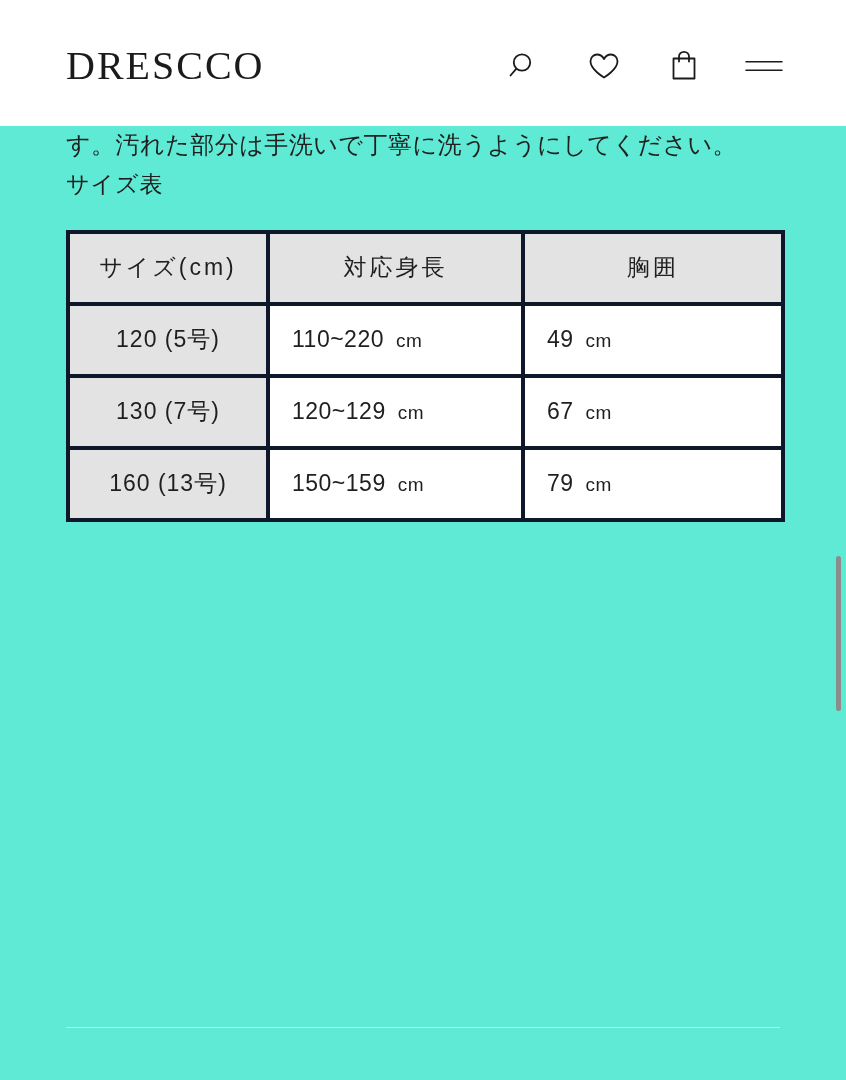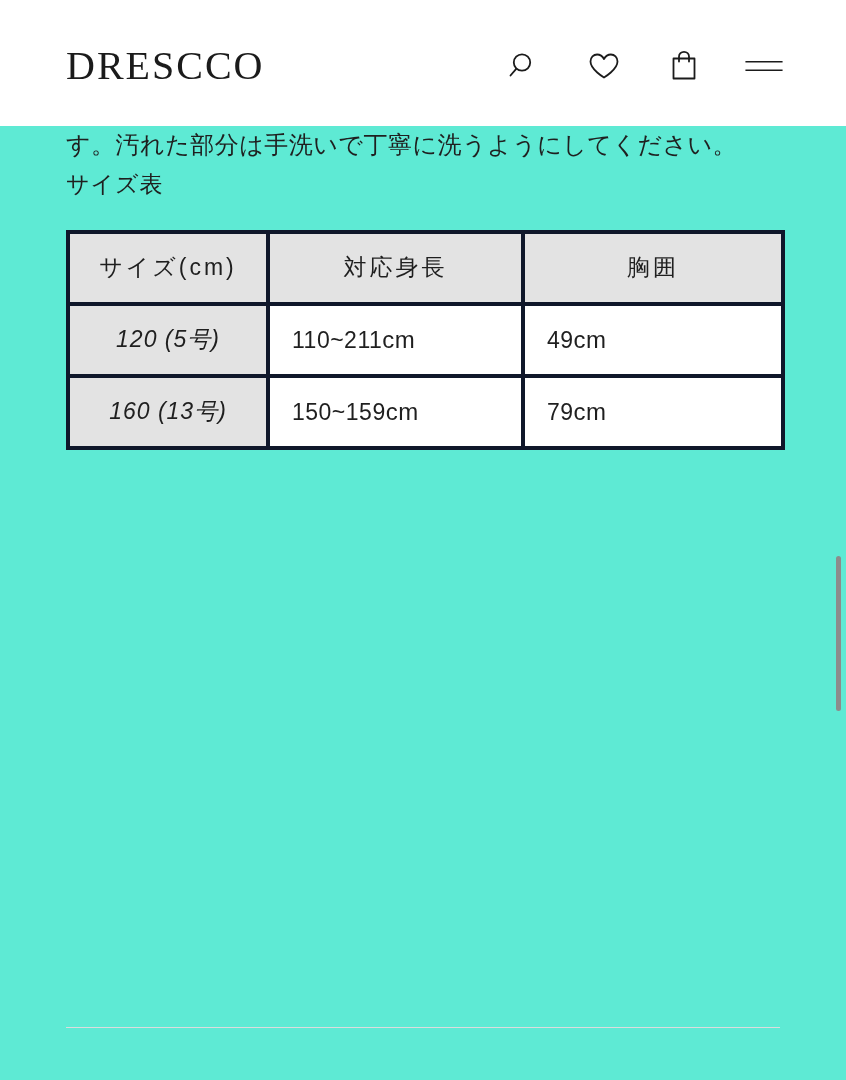"120 (5号)" .size-table tbody td.col-size { font-style: italic -> none }
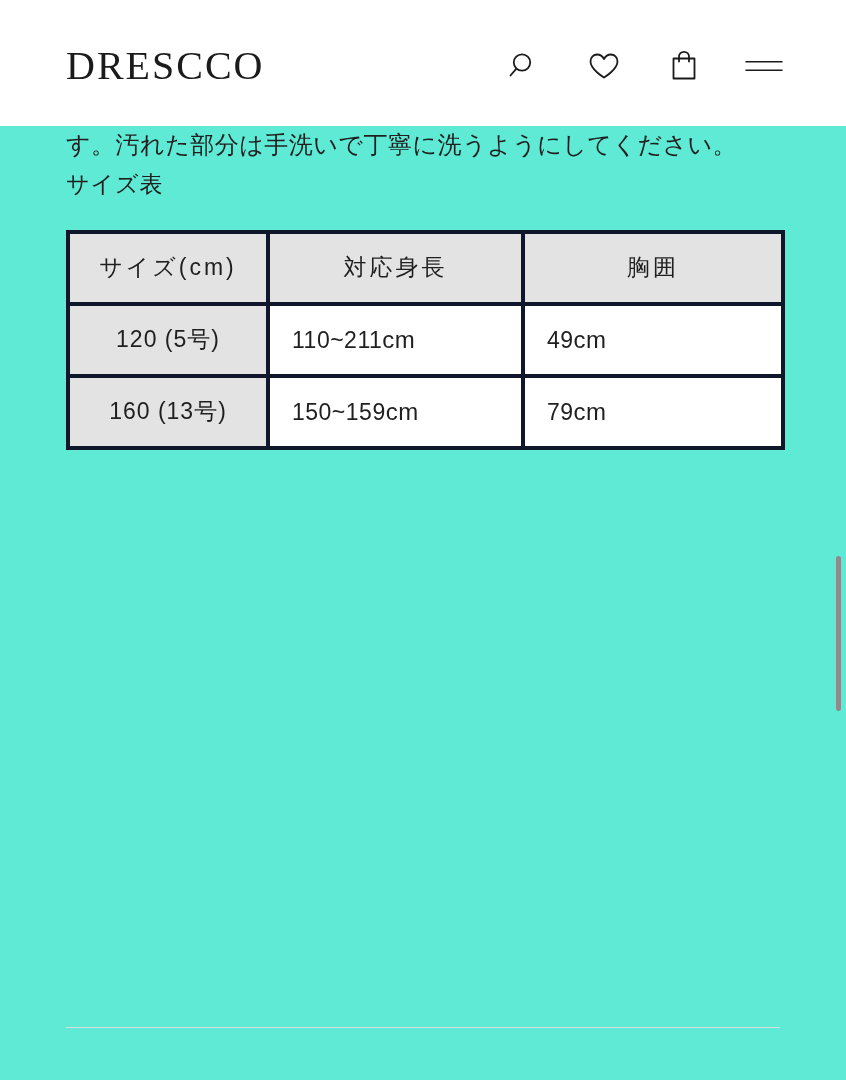"110~211" span { text: 211 -> 220 }
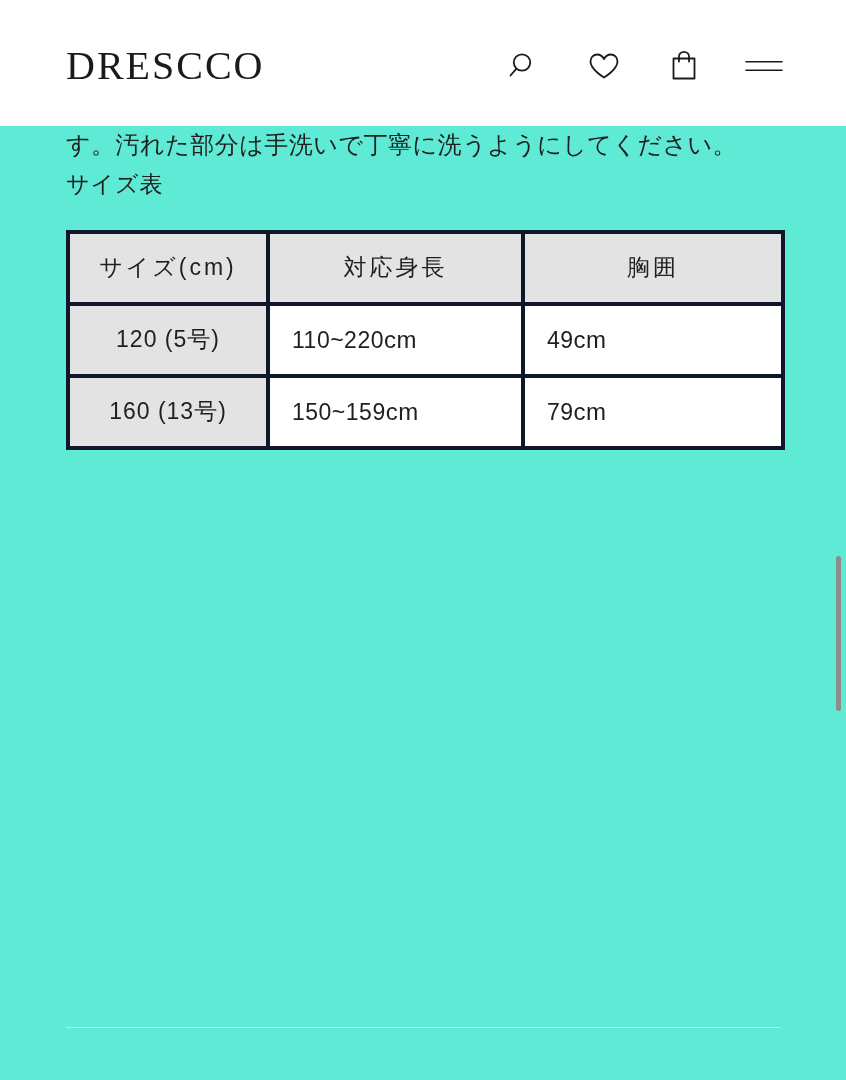"cm" .unit { font-size: 24px -> 19px; margin-left: 0 -> 12px }
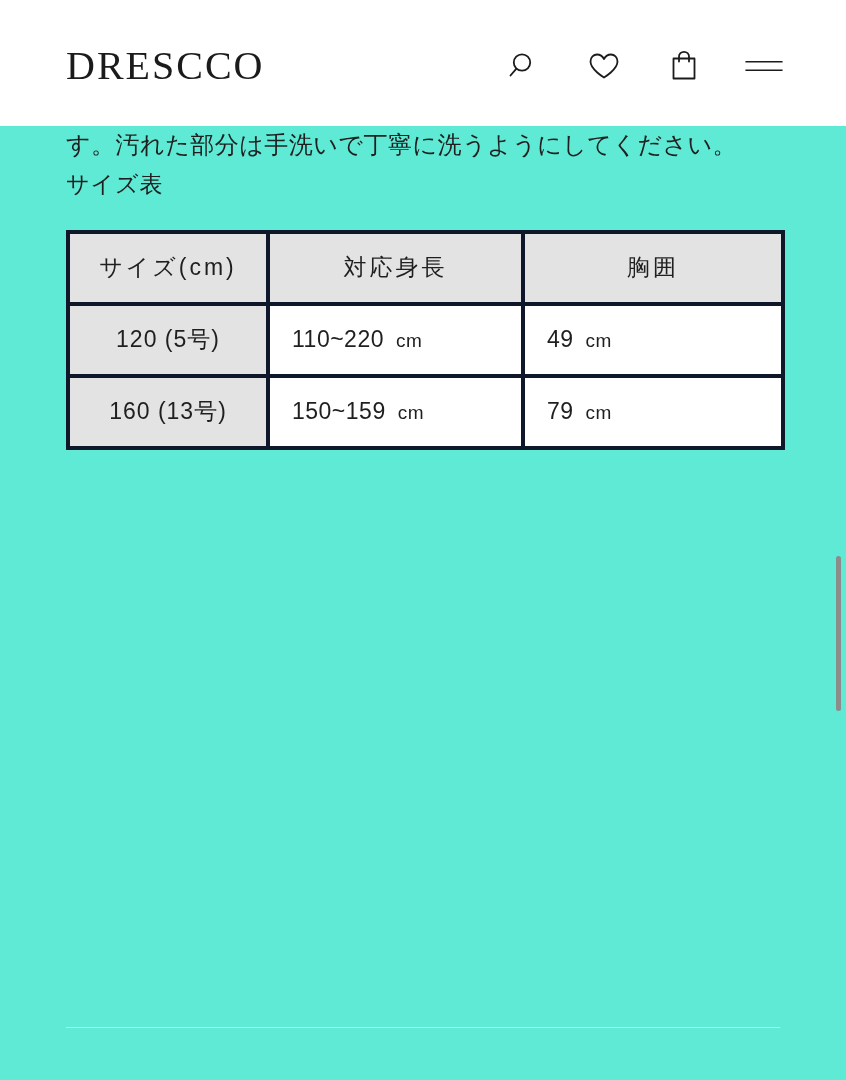"130 (7号)" tr { html: none -> <tr> <td>130 (7号)</td> <td><span>120~129</span><span>cm</span></td> <td><span>67</span><span>cm</span></td> </tr> }
